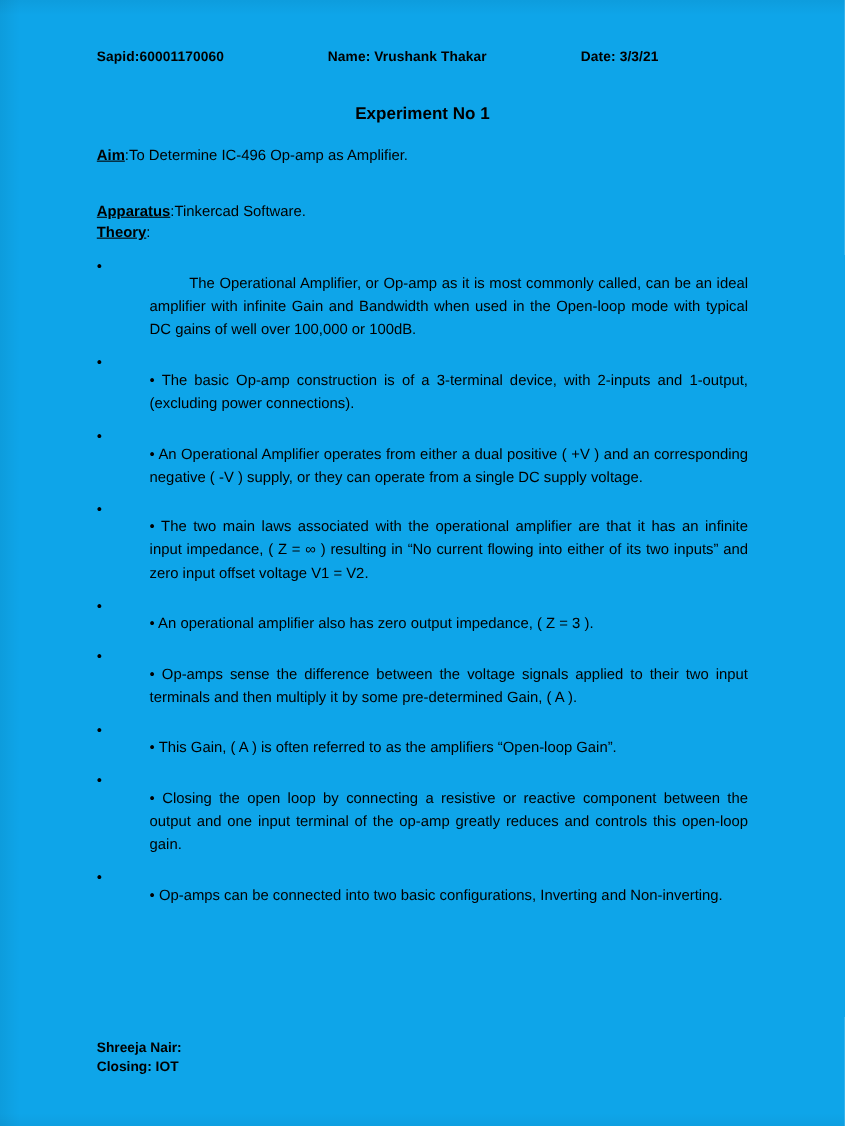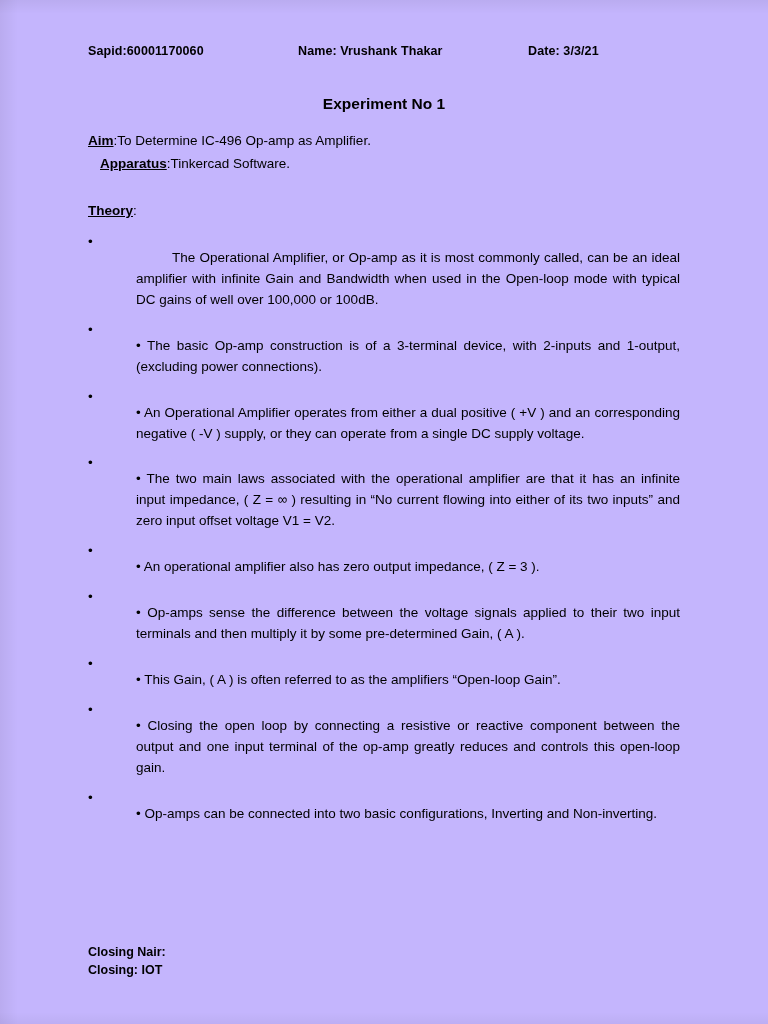"Sapid:60001170060" .page { background: #c4b5fd -> #0ea5e9 }
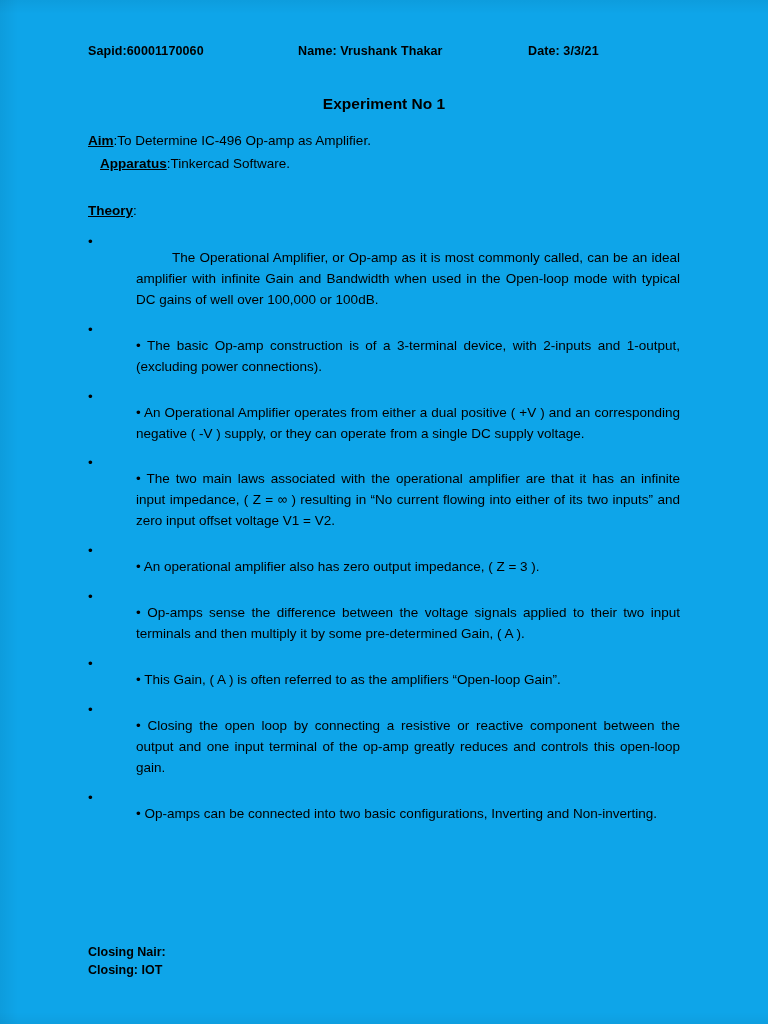"Apparatus:Tinkercad Software." .line-apparatus { margin-left: 12px -> none; top: 156px -> 184px }
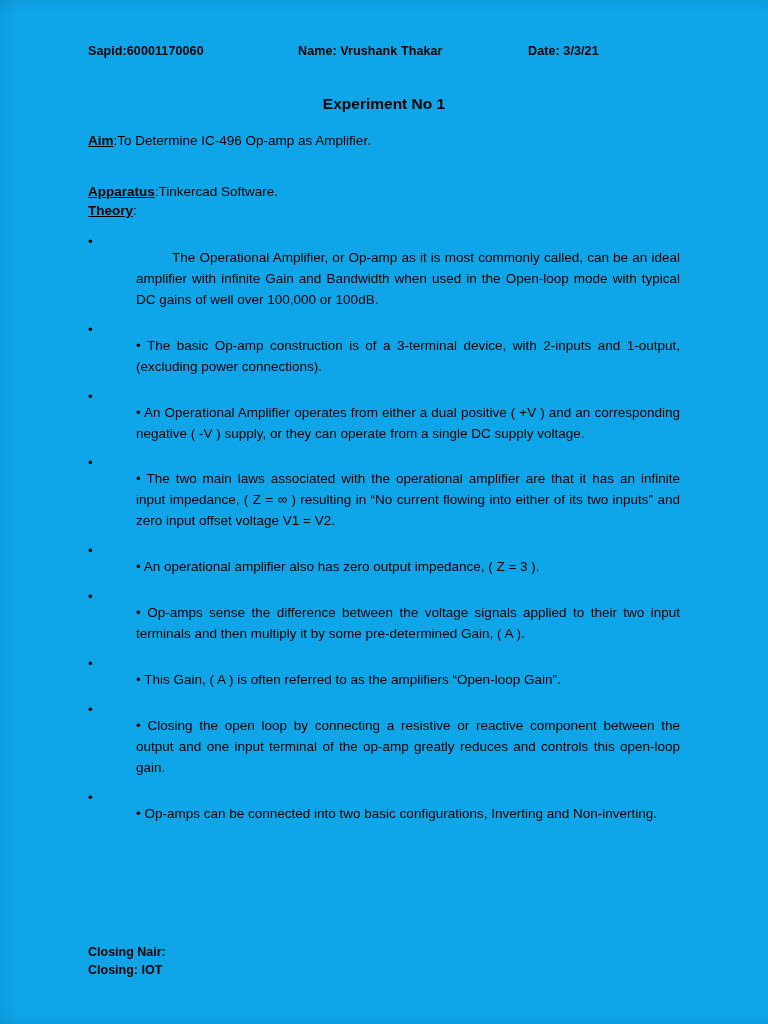"Closing Nair:" div { text: Closing -> Shreeja }
